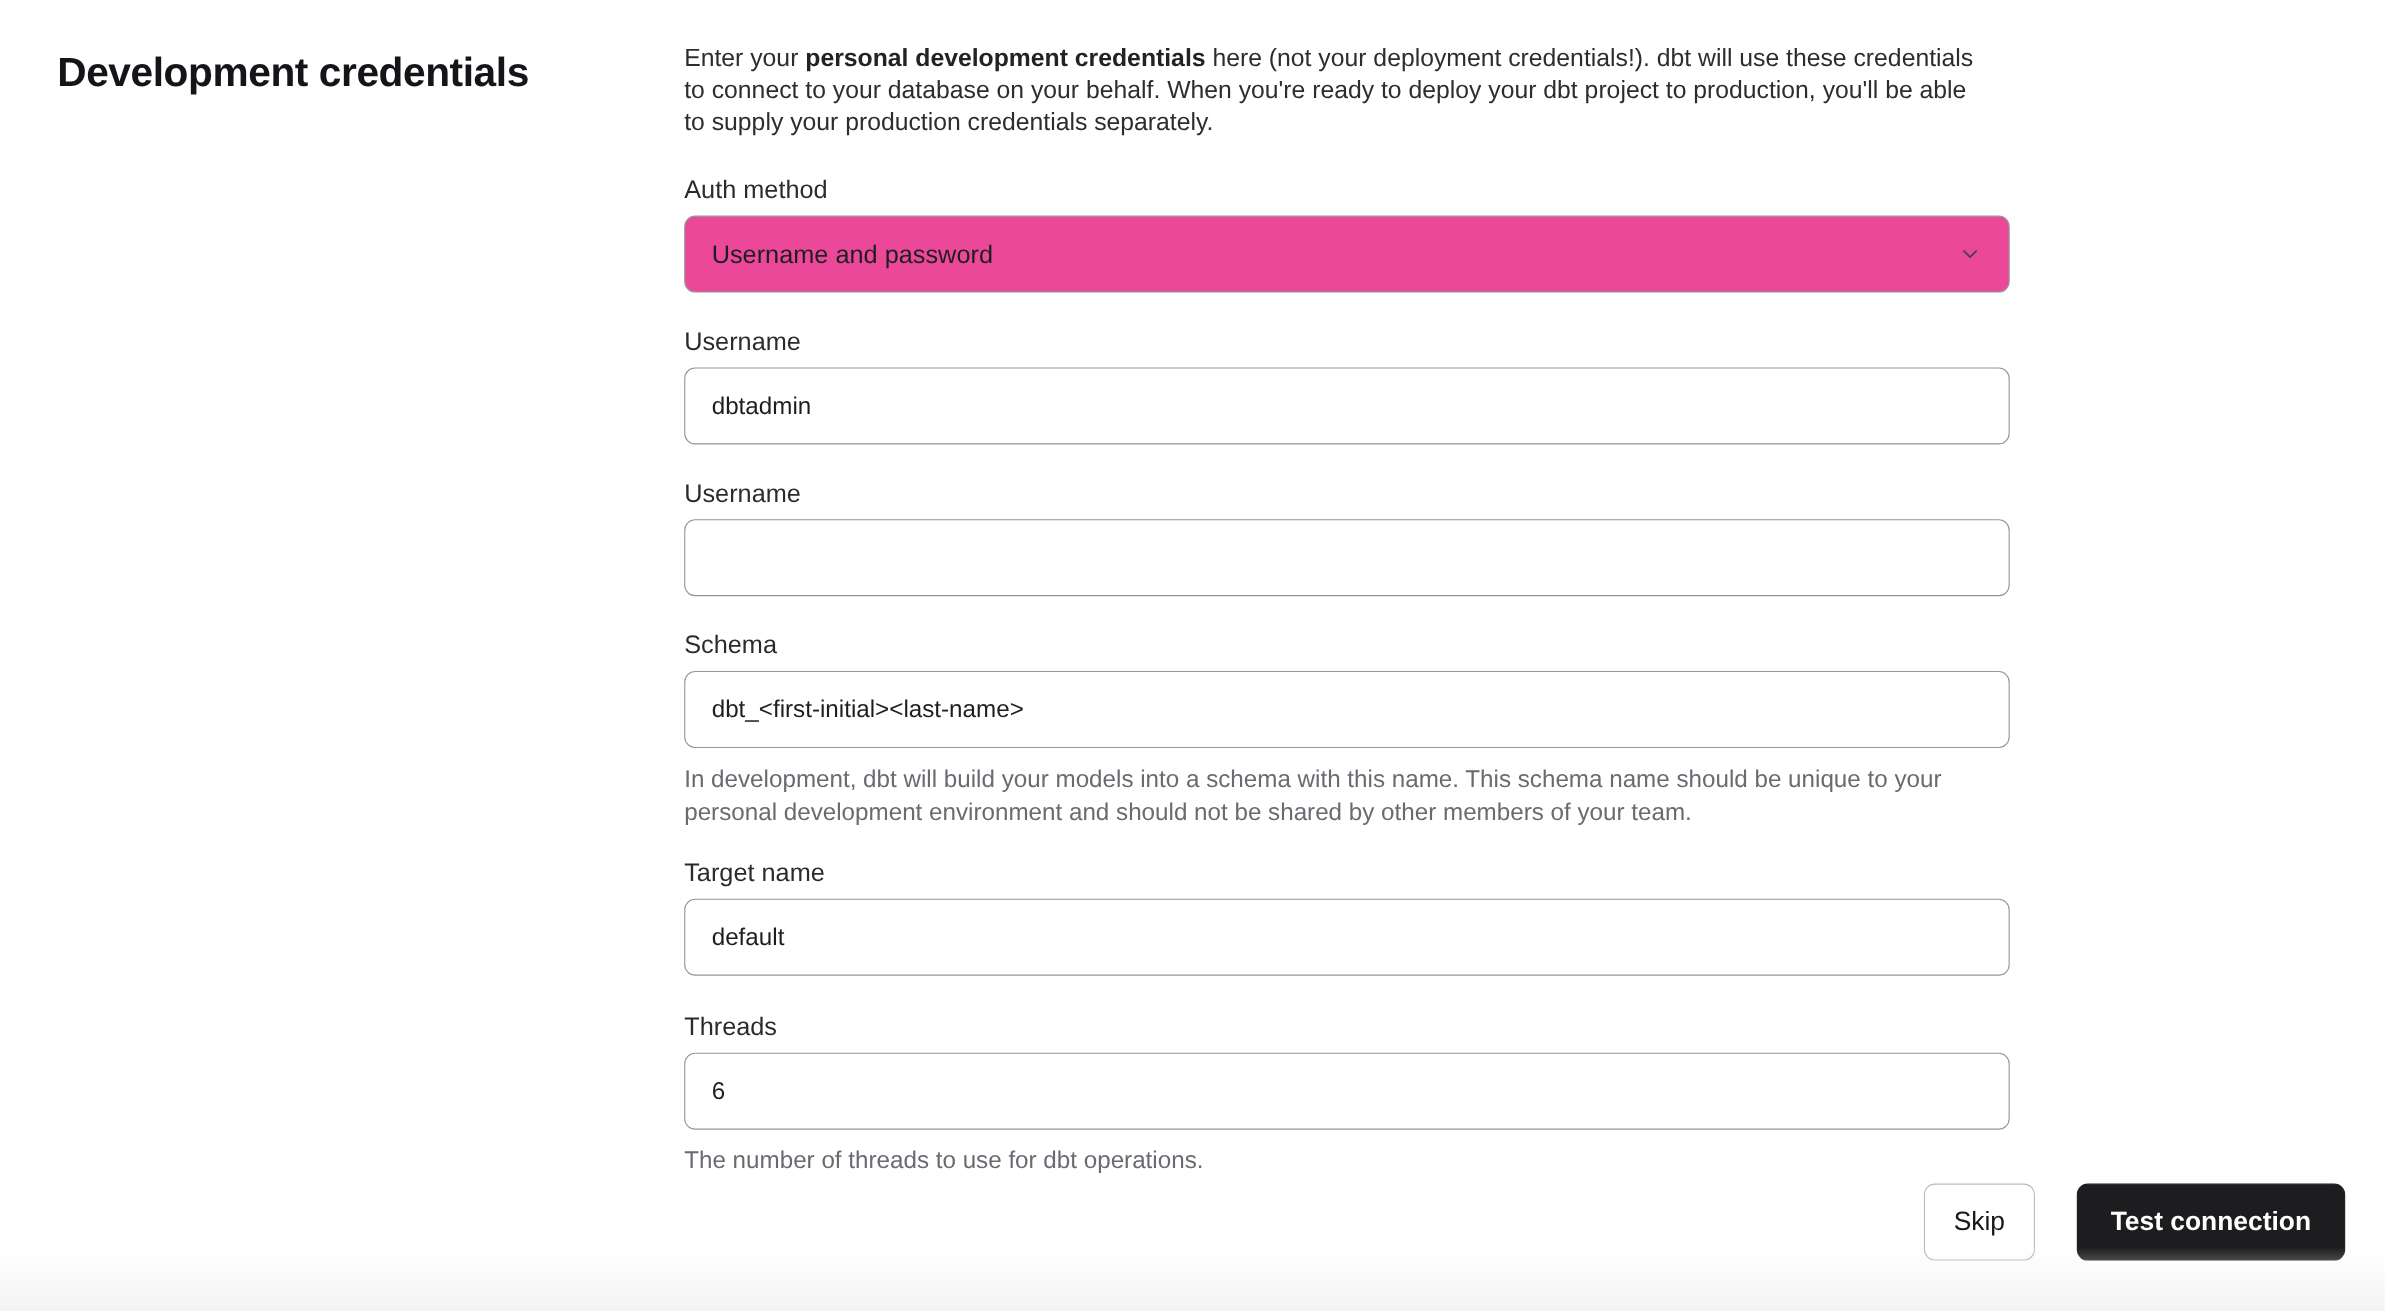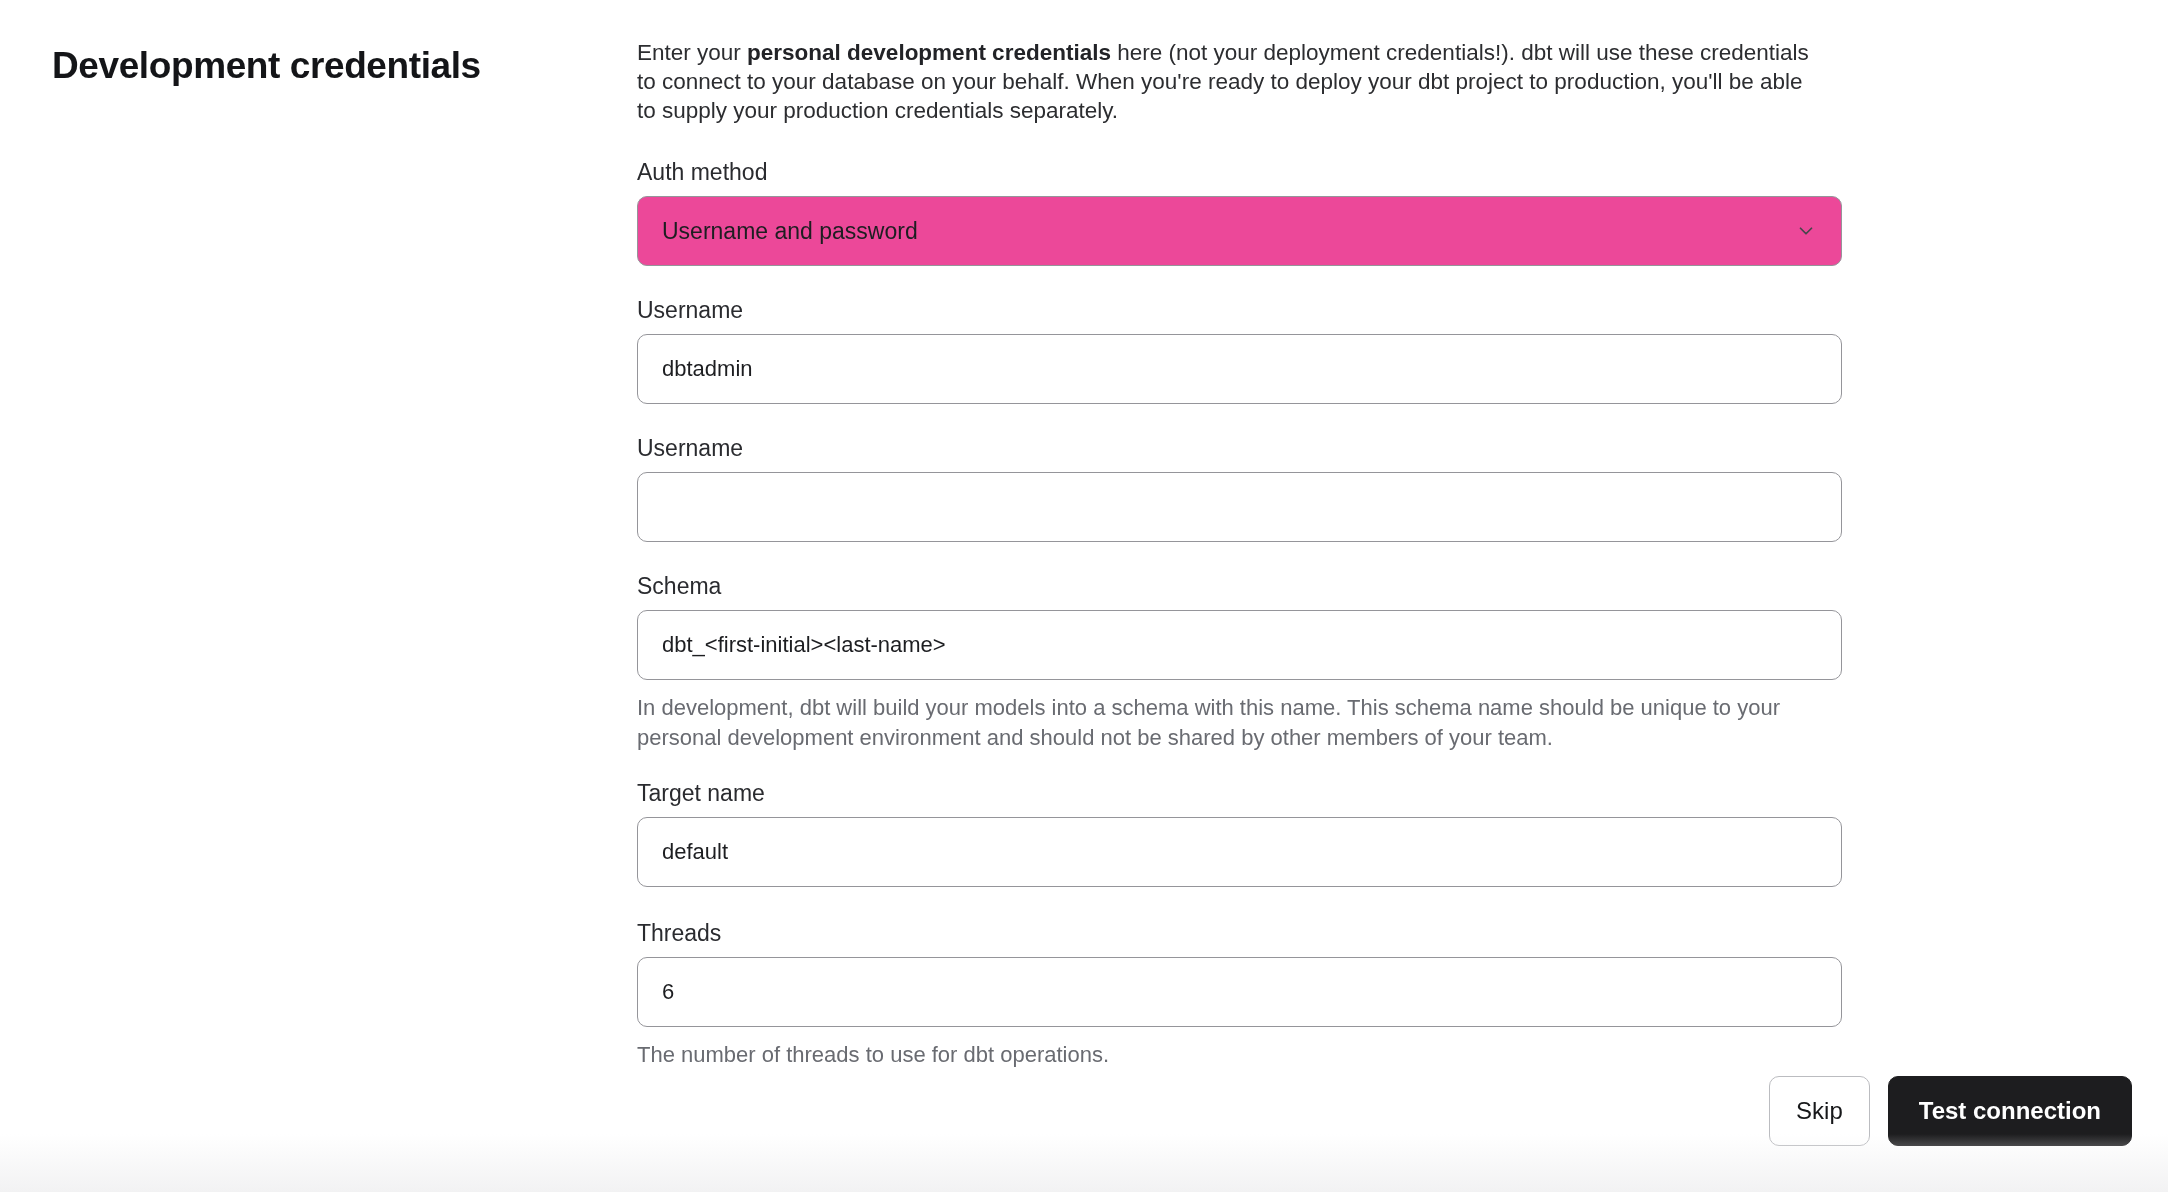"Enter your personal development" .right-col { margin-left: 15px -> none }
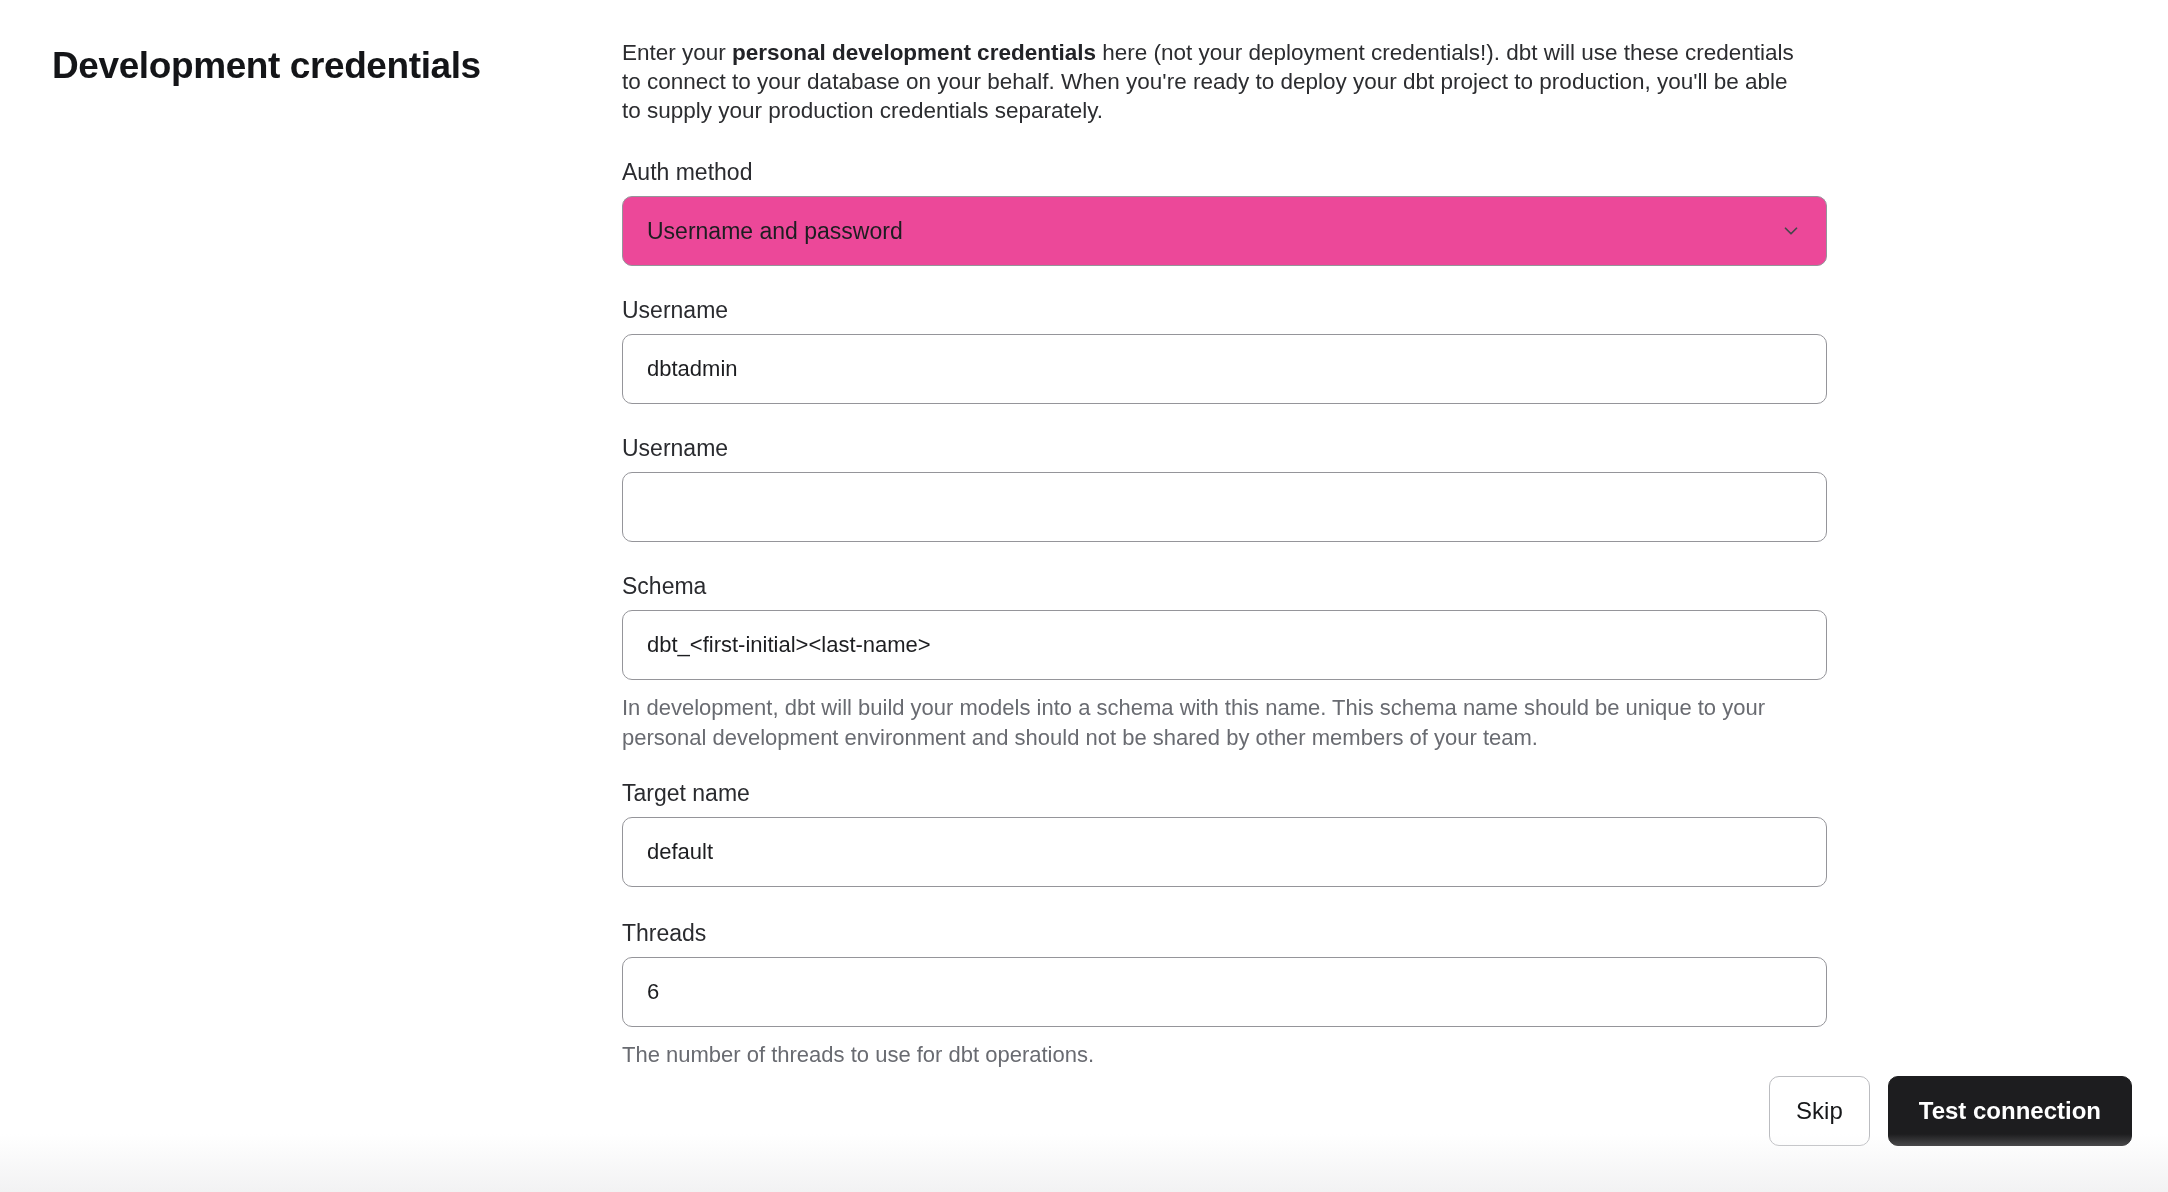"Test connection" .btn-primary { margin-left: none -> 20px }
